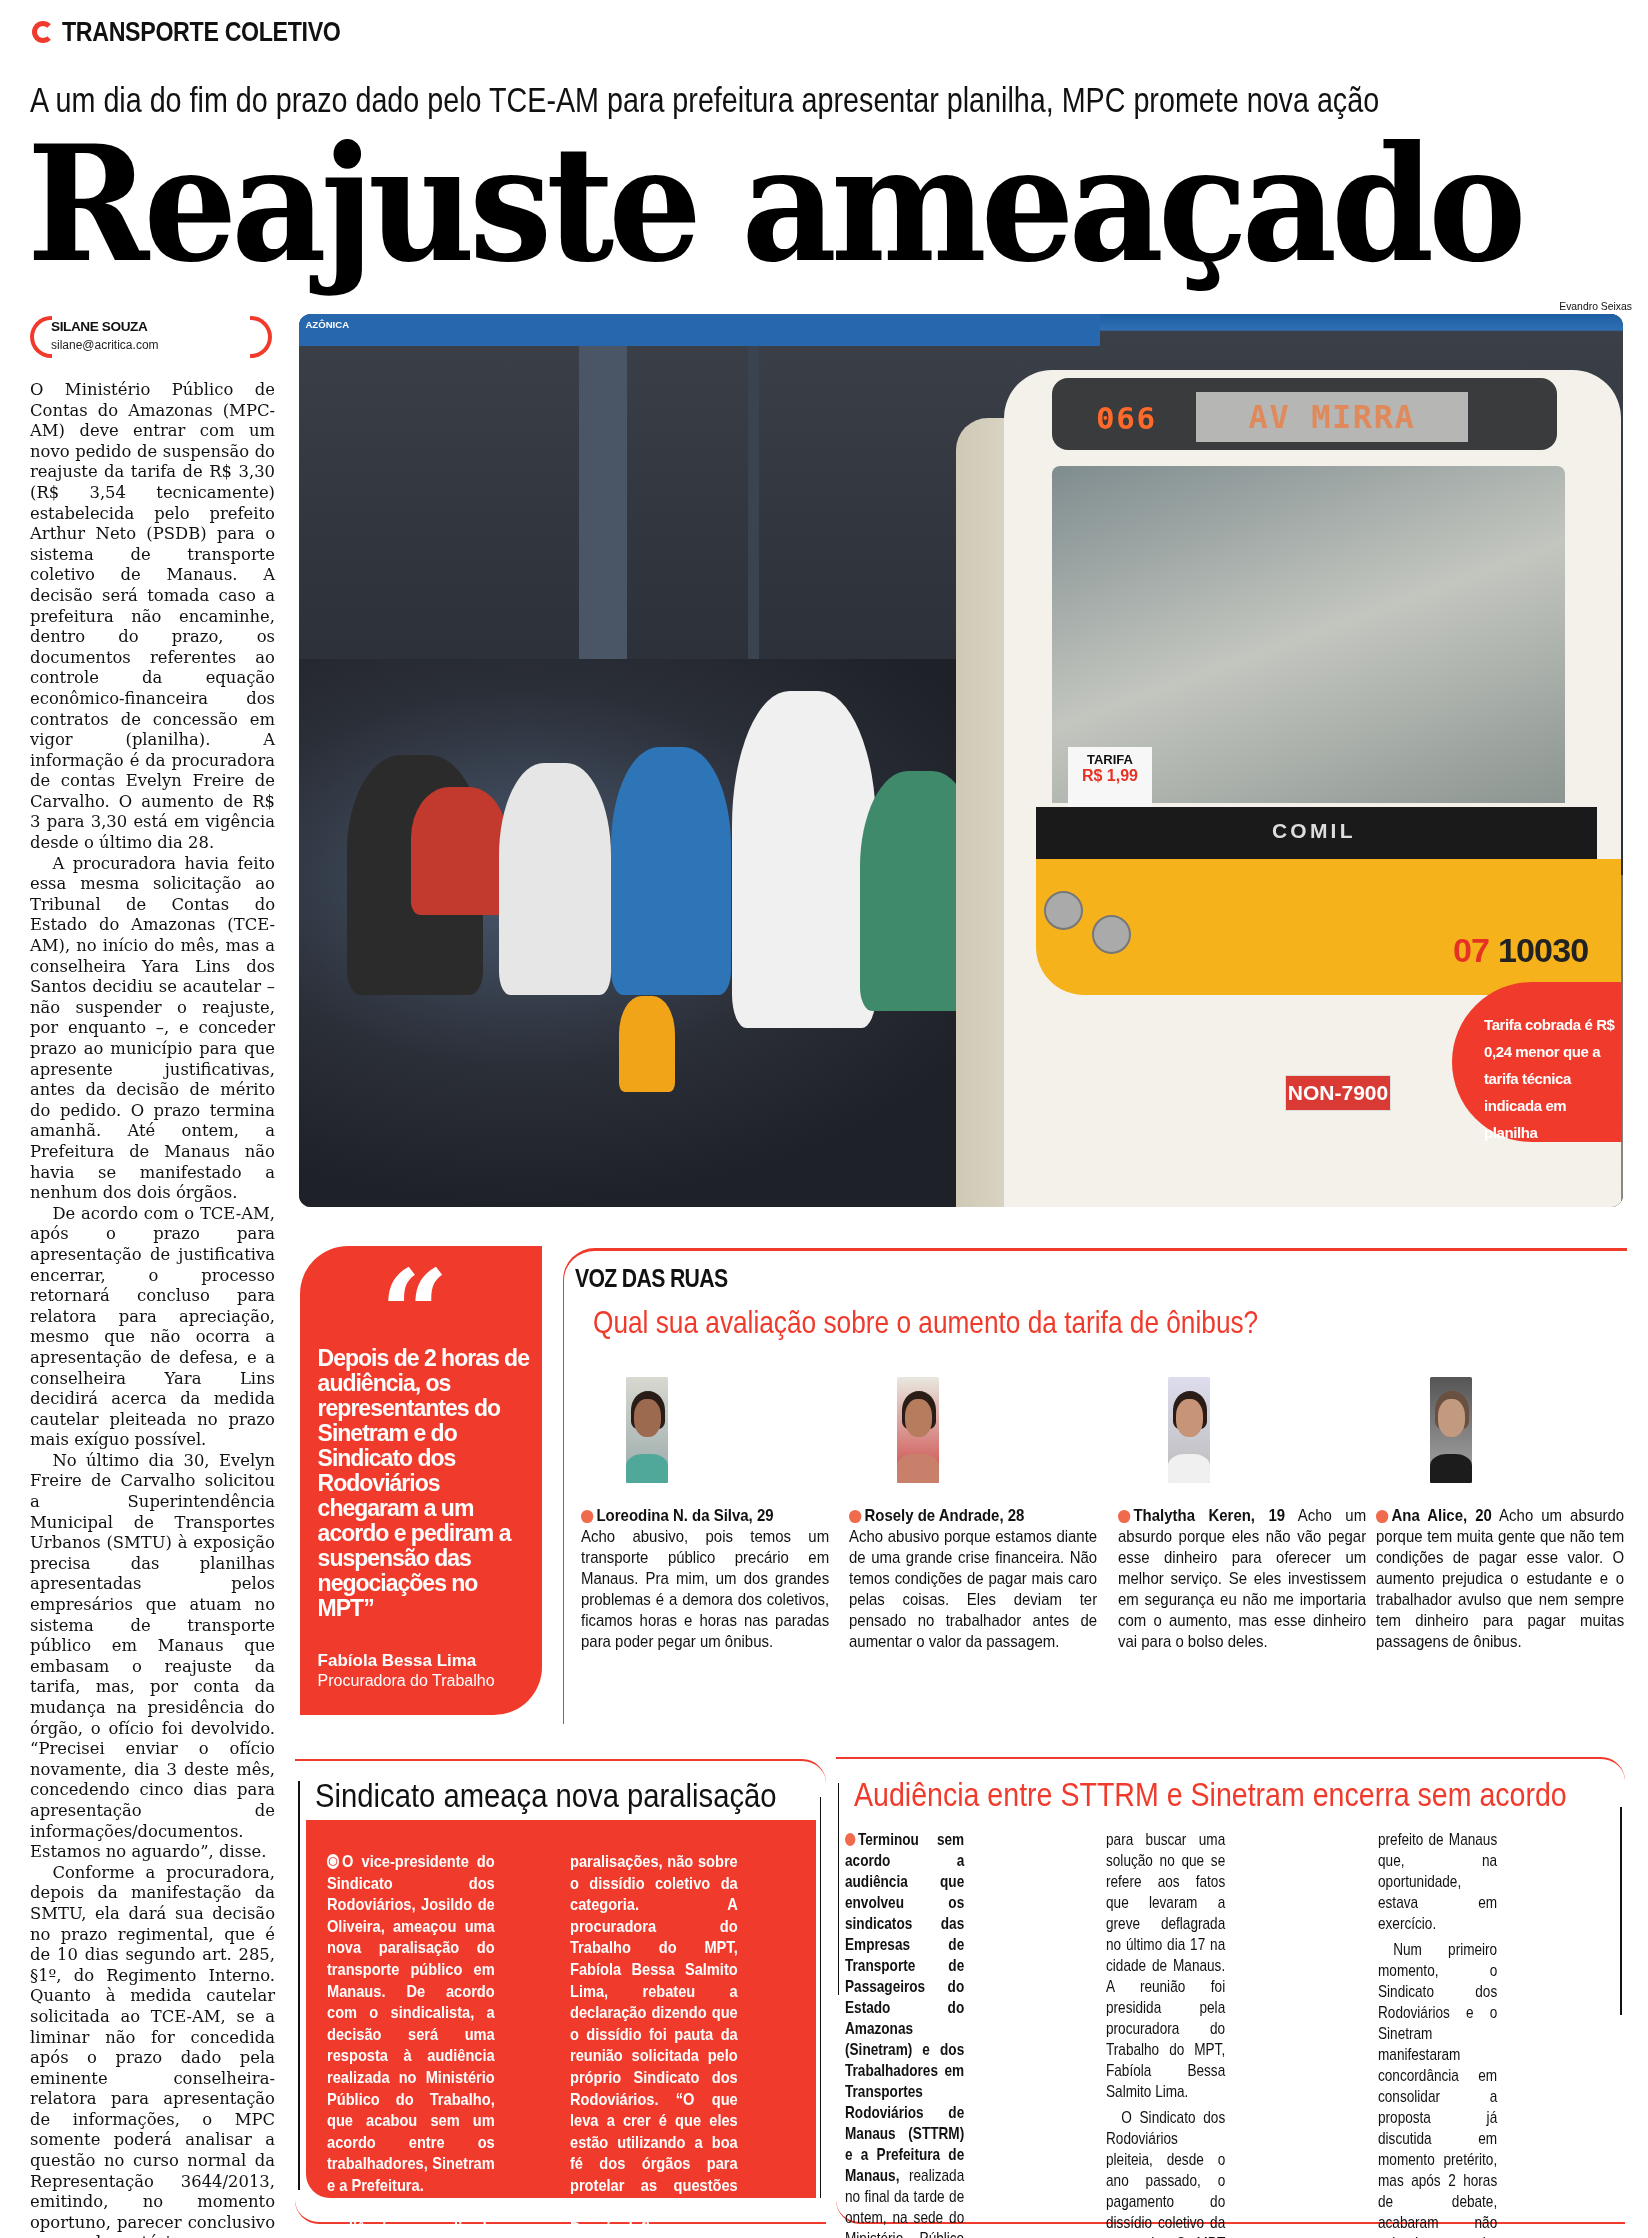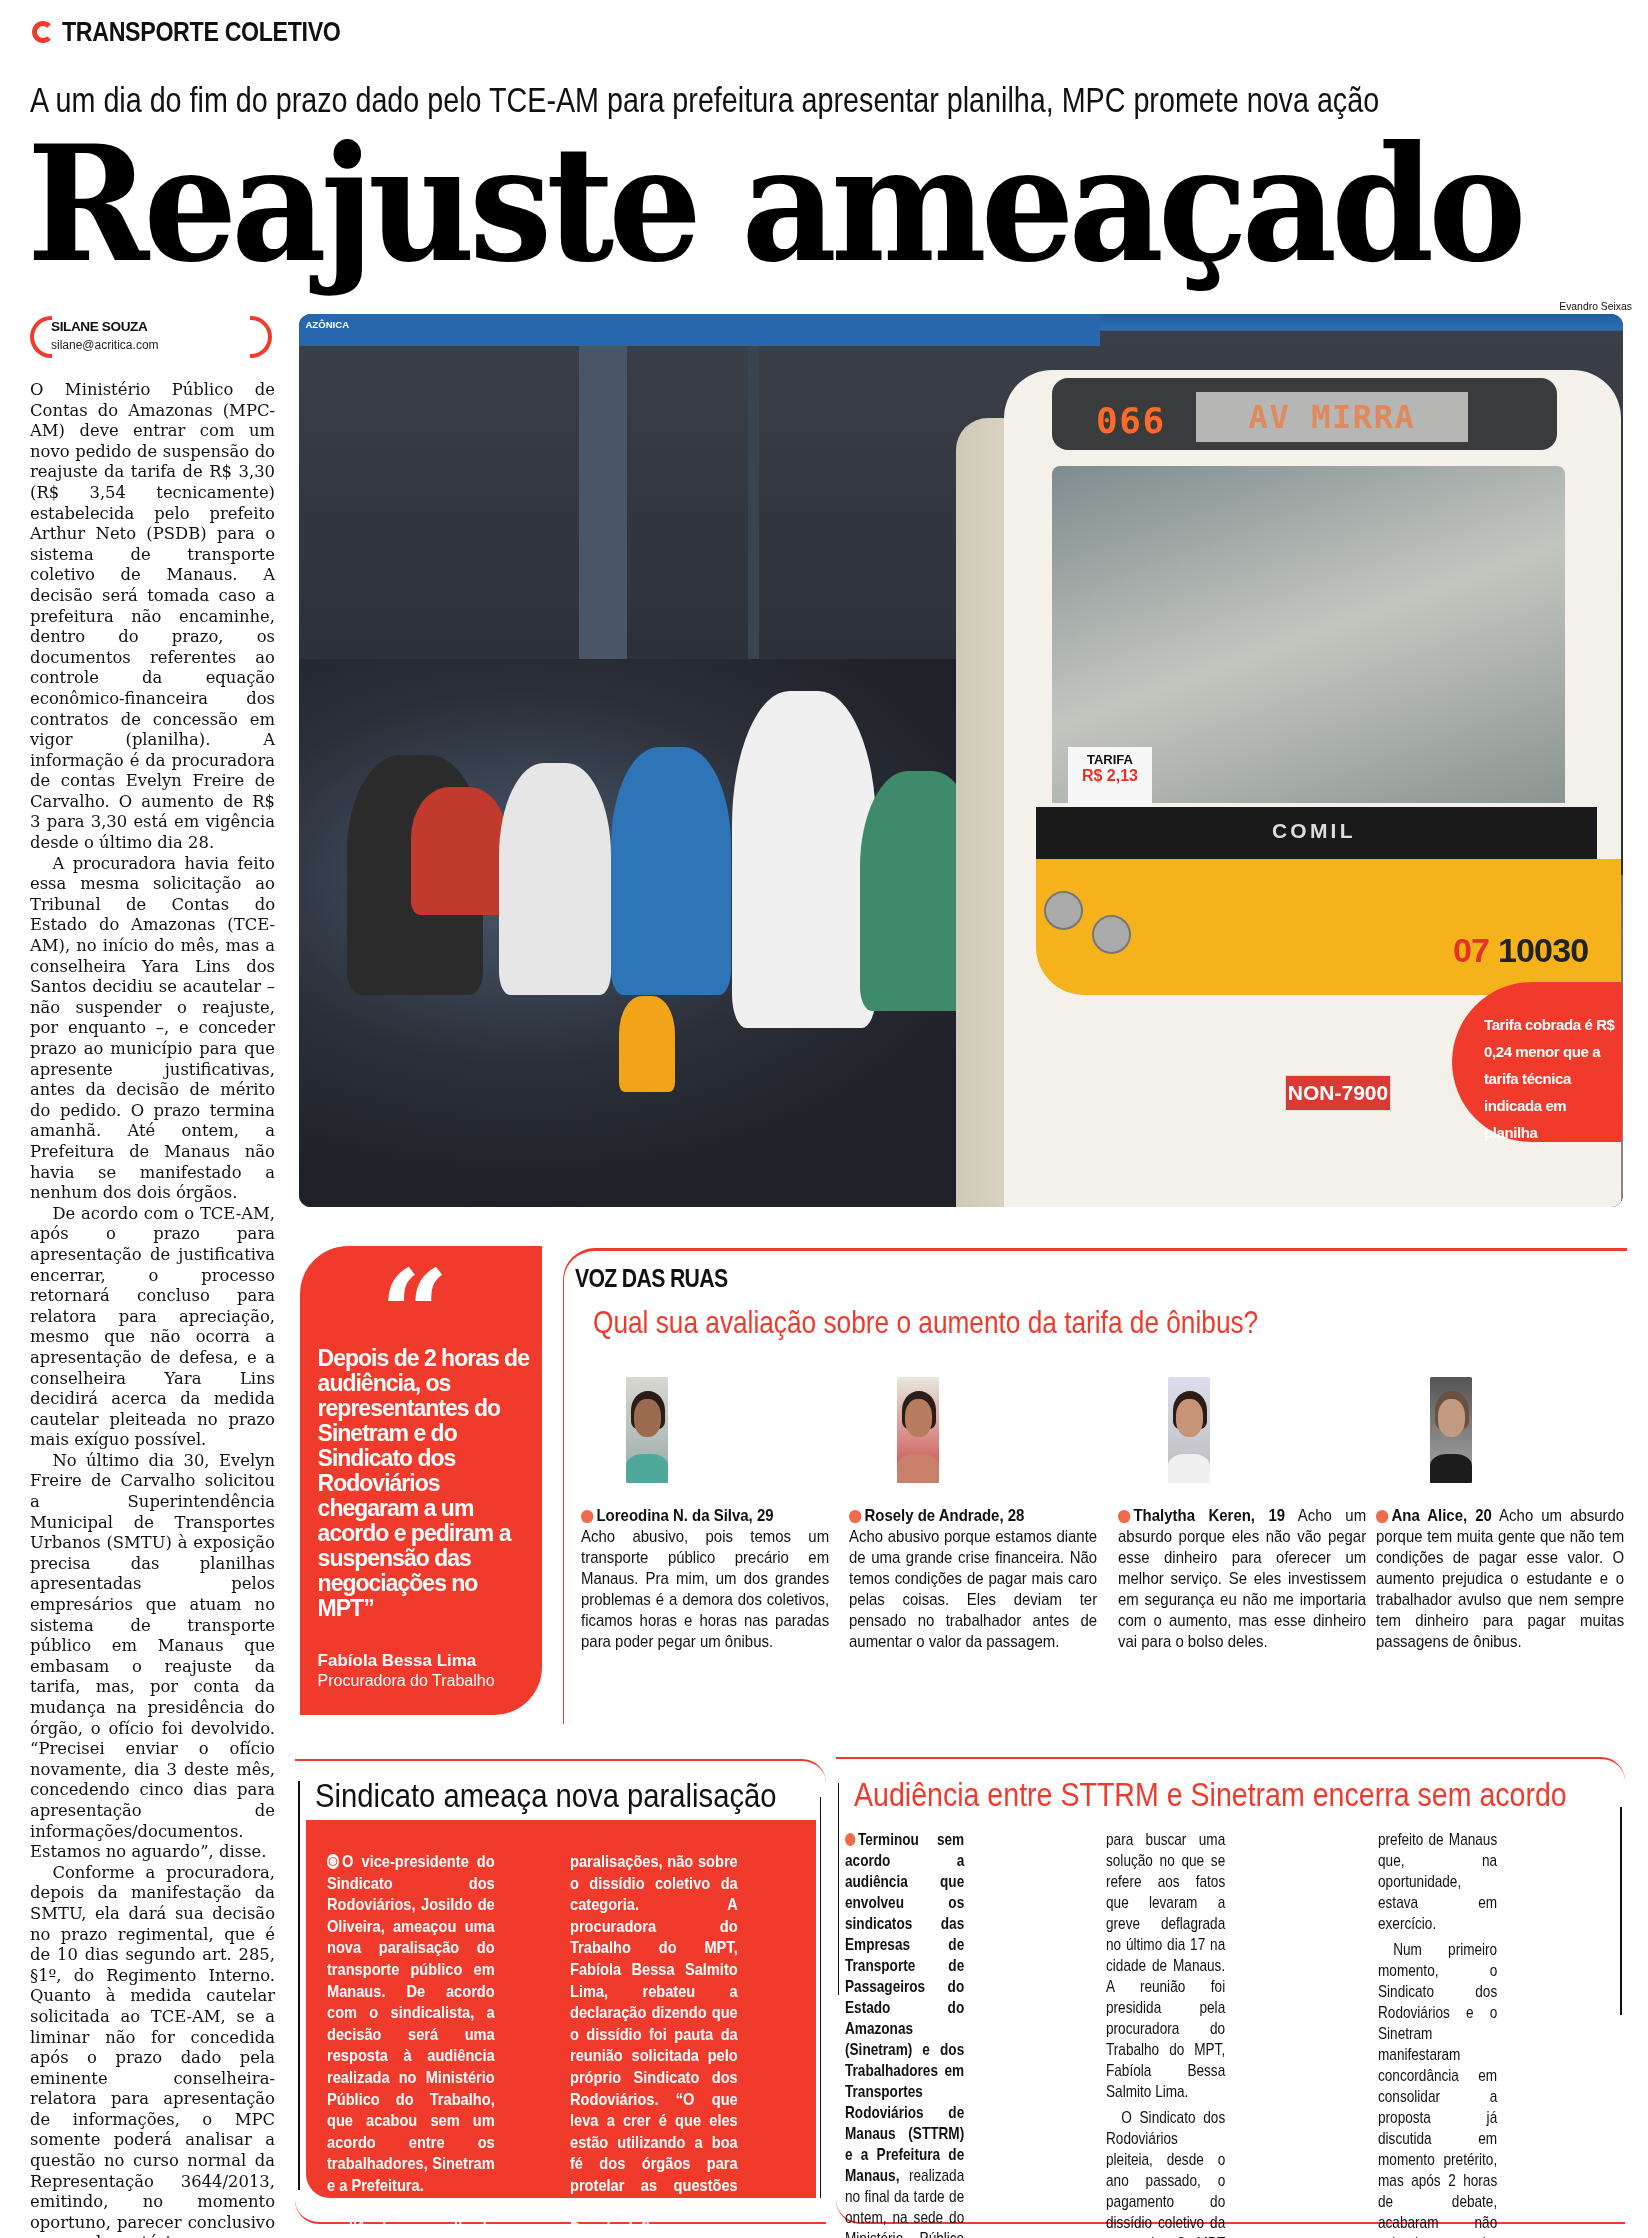"066" .bus .sign-num { font-size: 36px -> 31px }
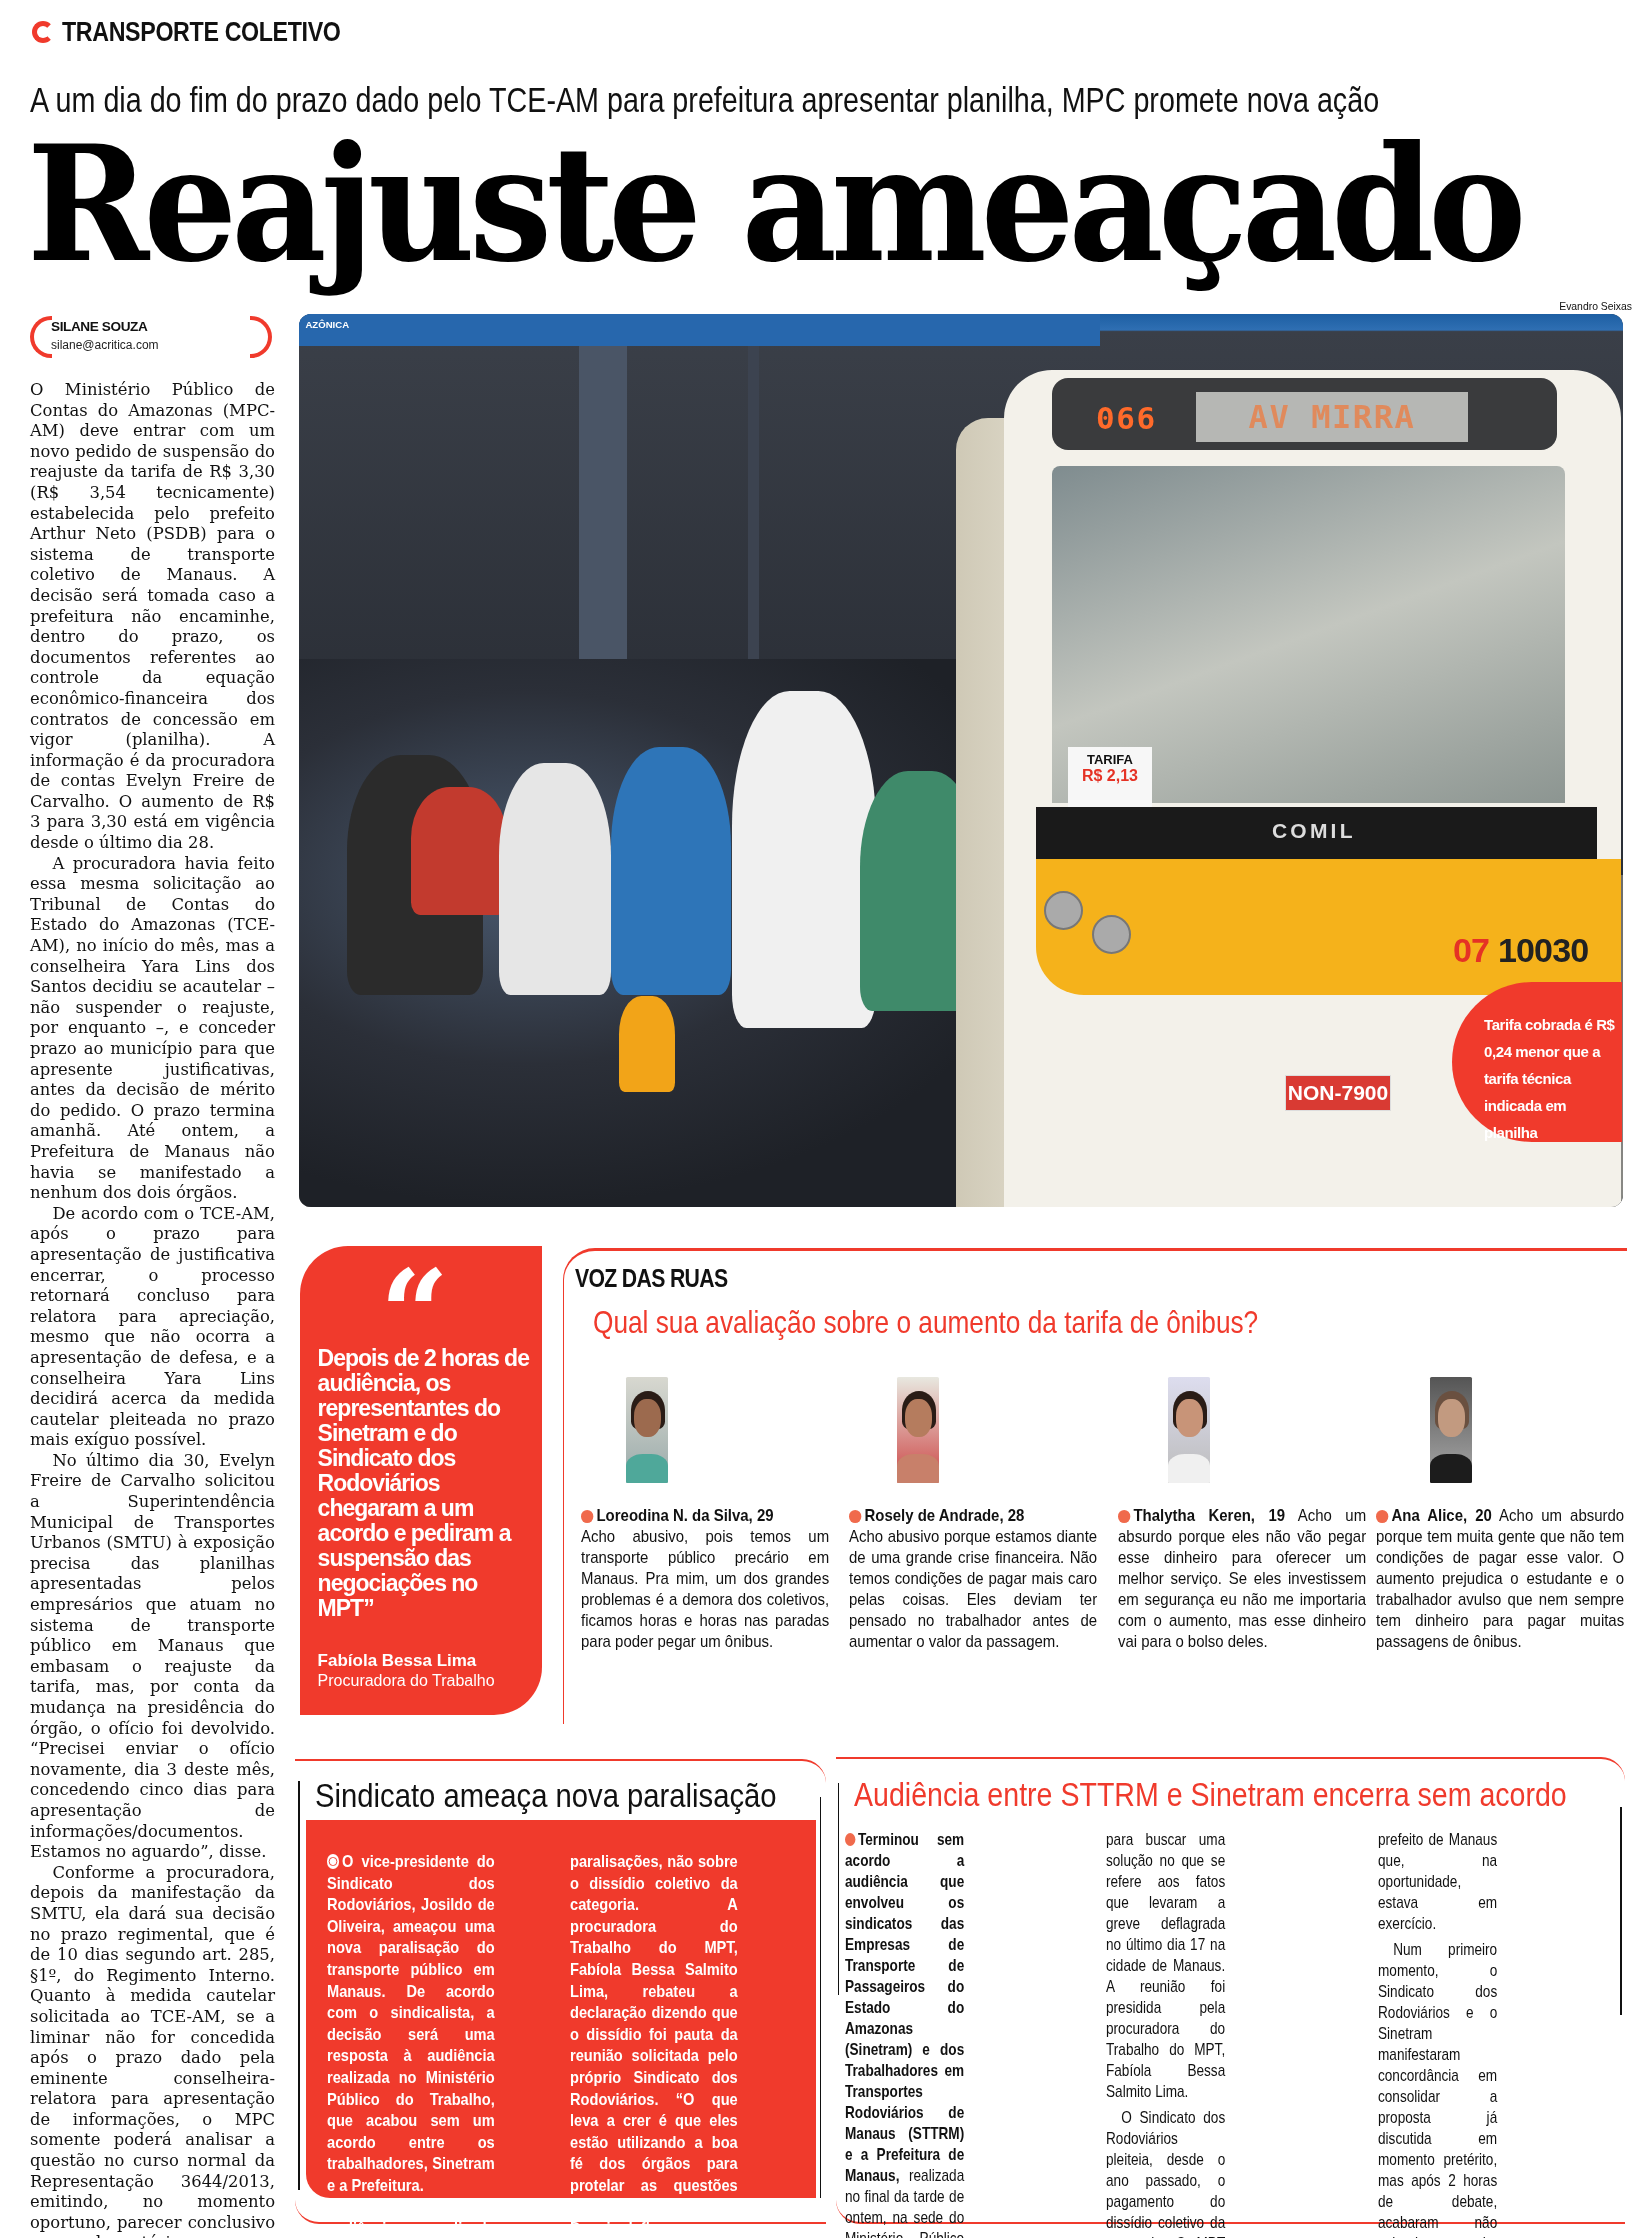"R$ 2,13" div.t2 { text: 2,13 -> 1,99 }
